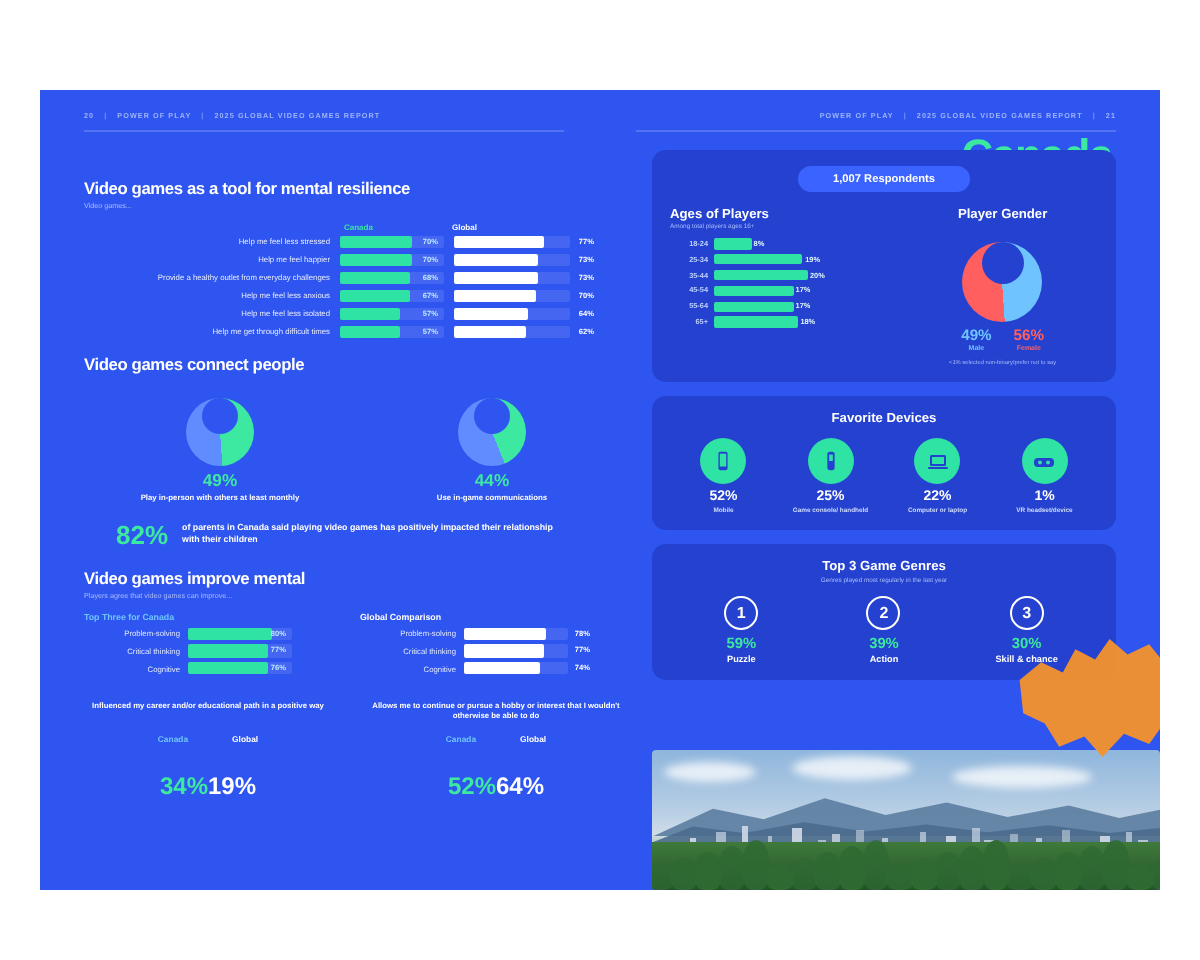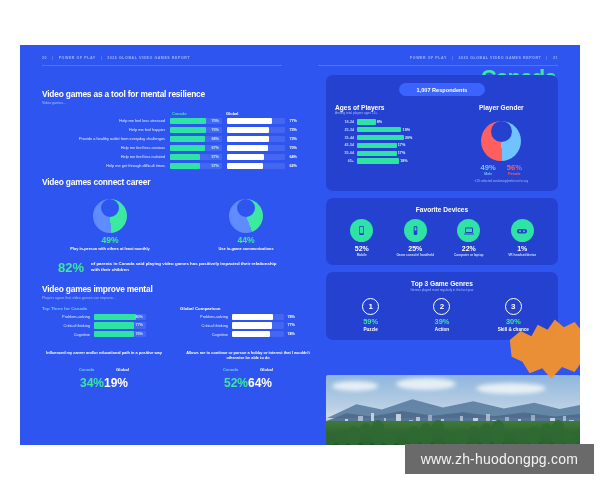"Video games connect career" div.sect-title { text: career -> people }
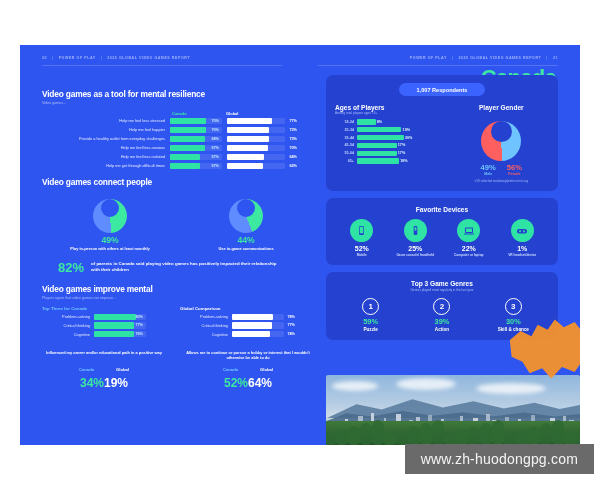"34%" .stat-nums { margin-top: 4px -> 14px }
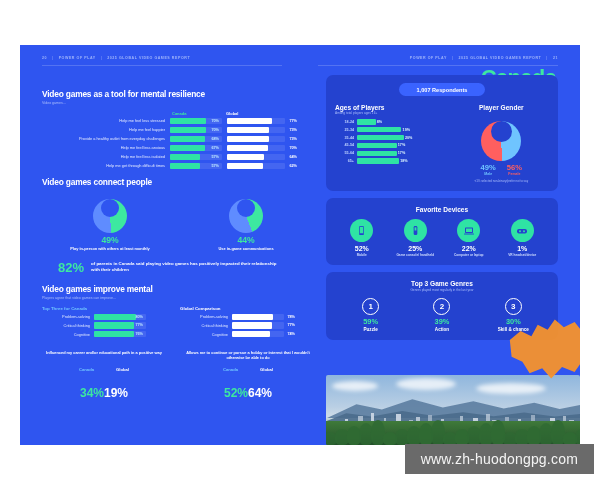"www.zh-huodongpg.com" div.wm-badge { html: <div>www.zh-huodongpg.com</div> -> none }
